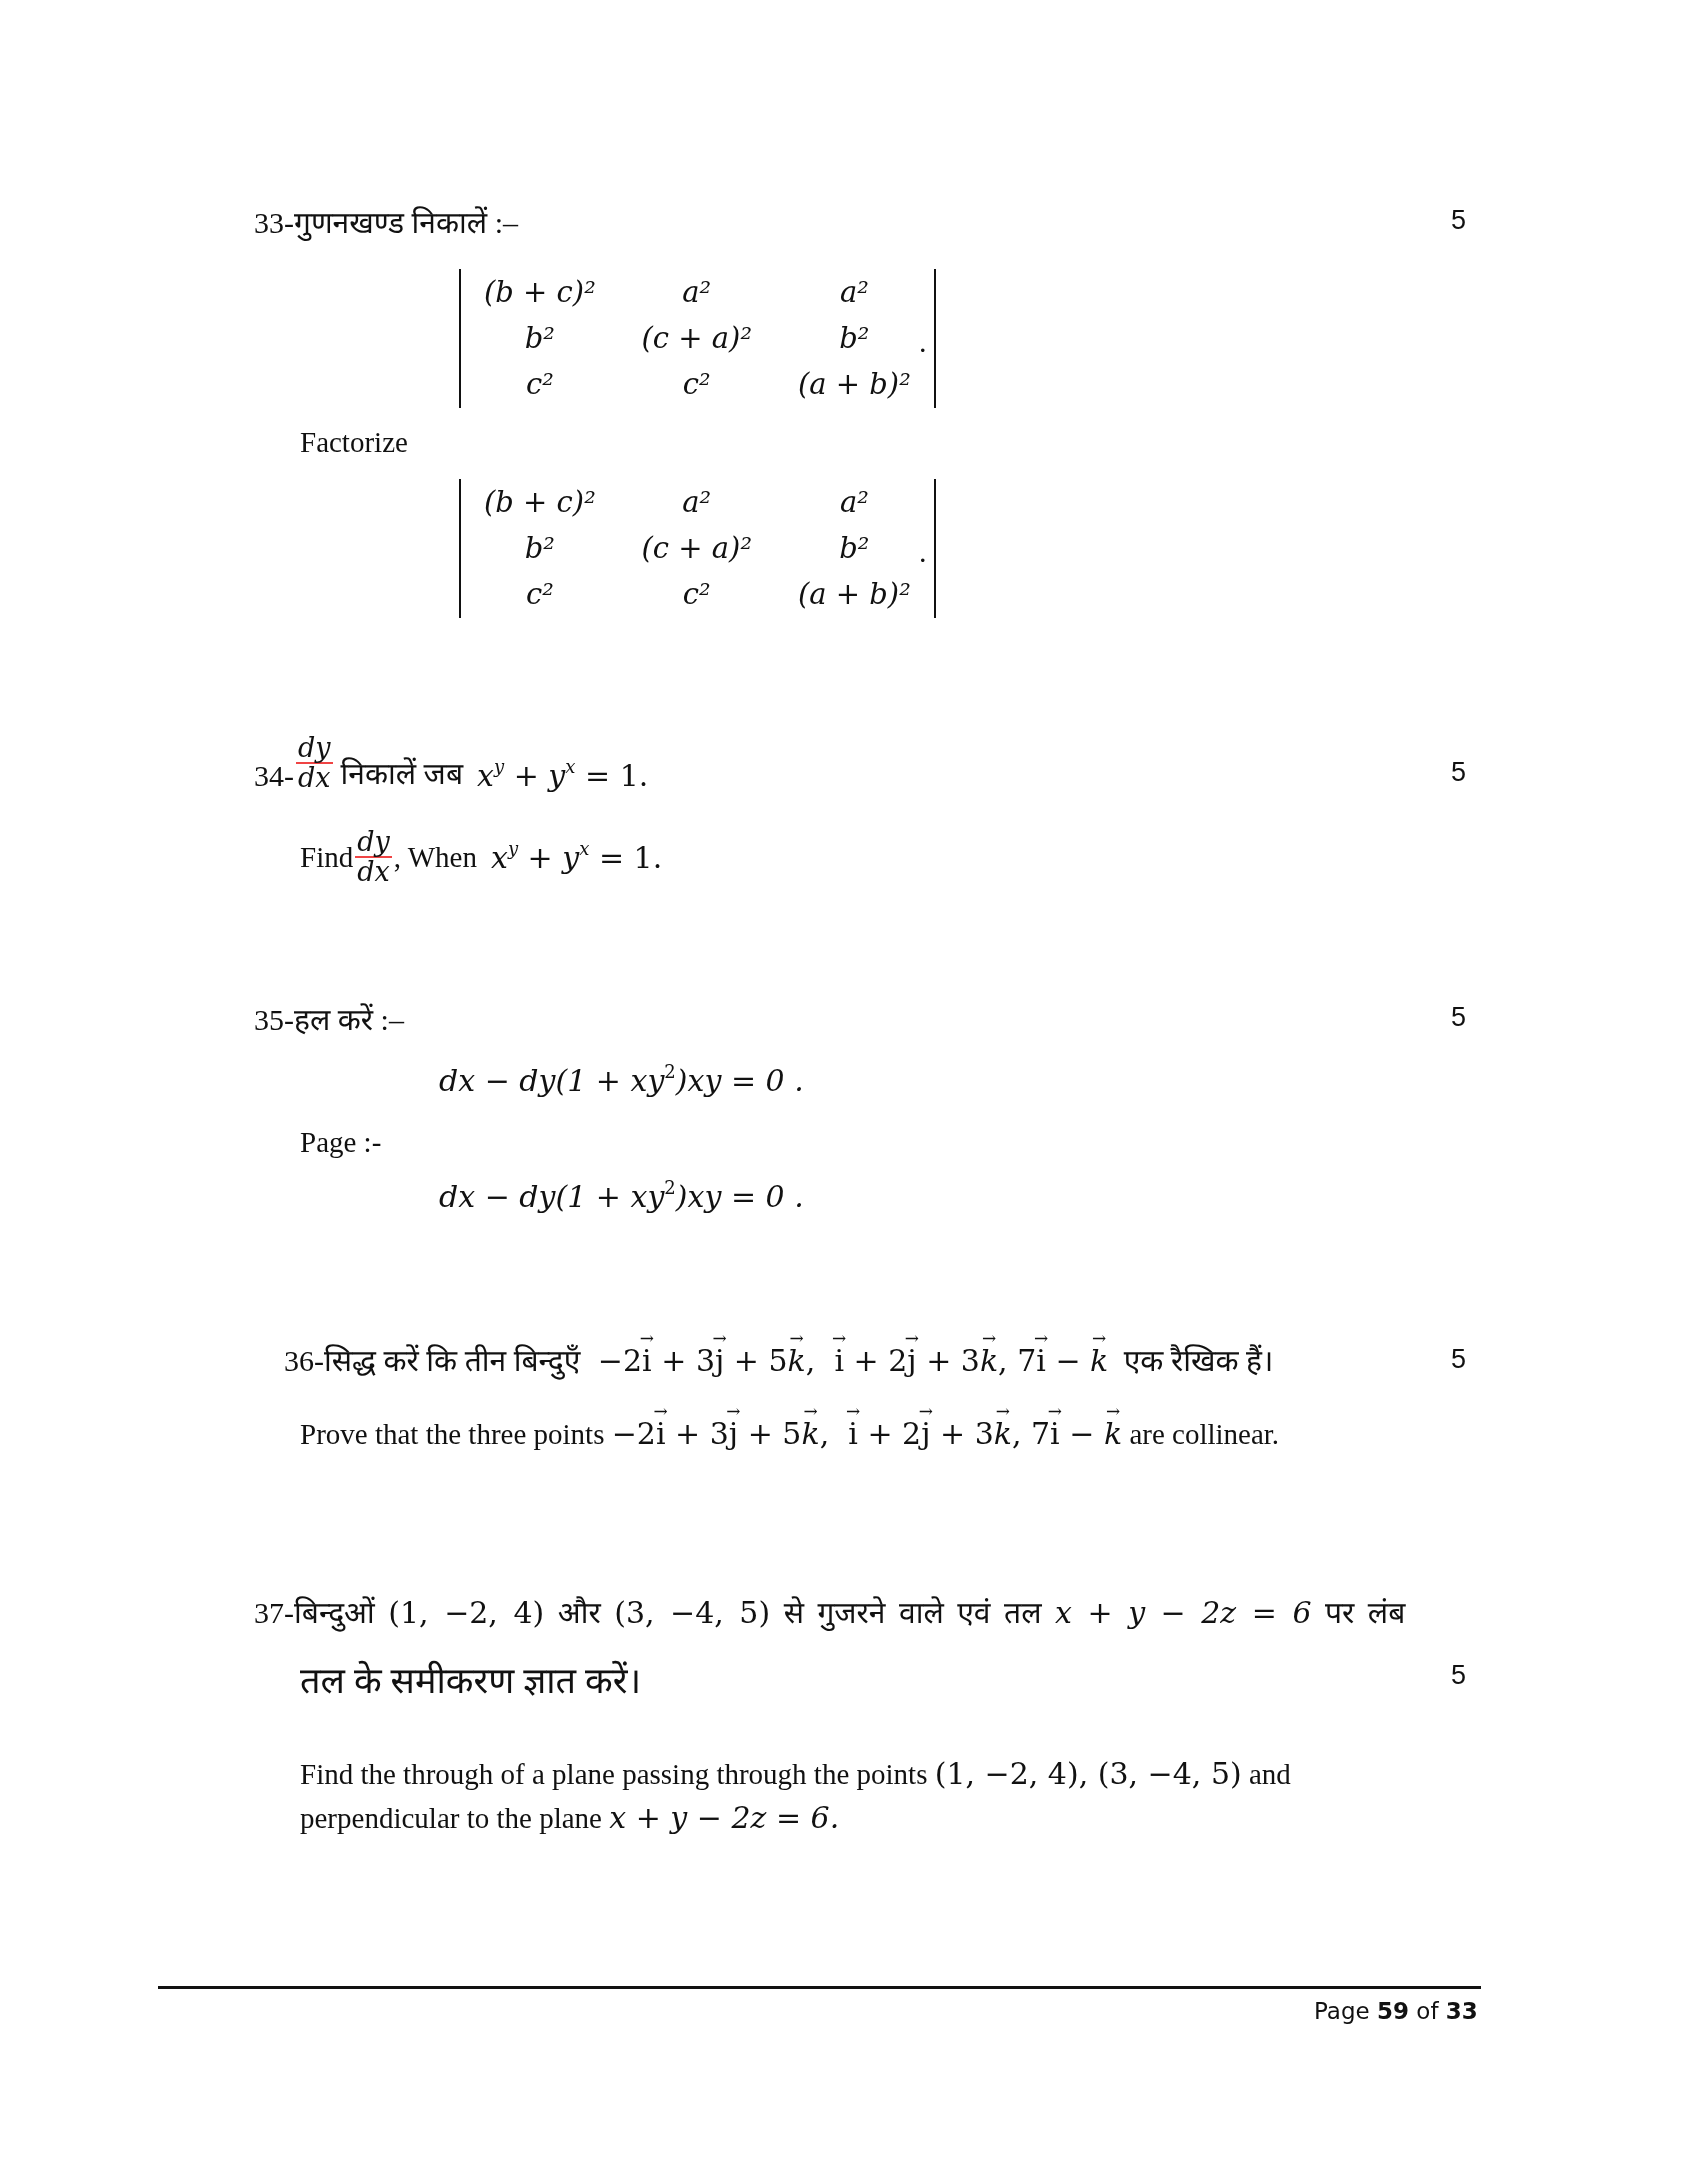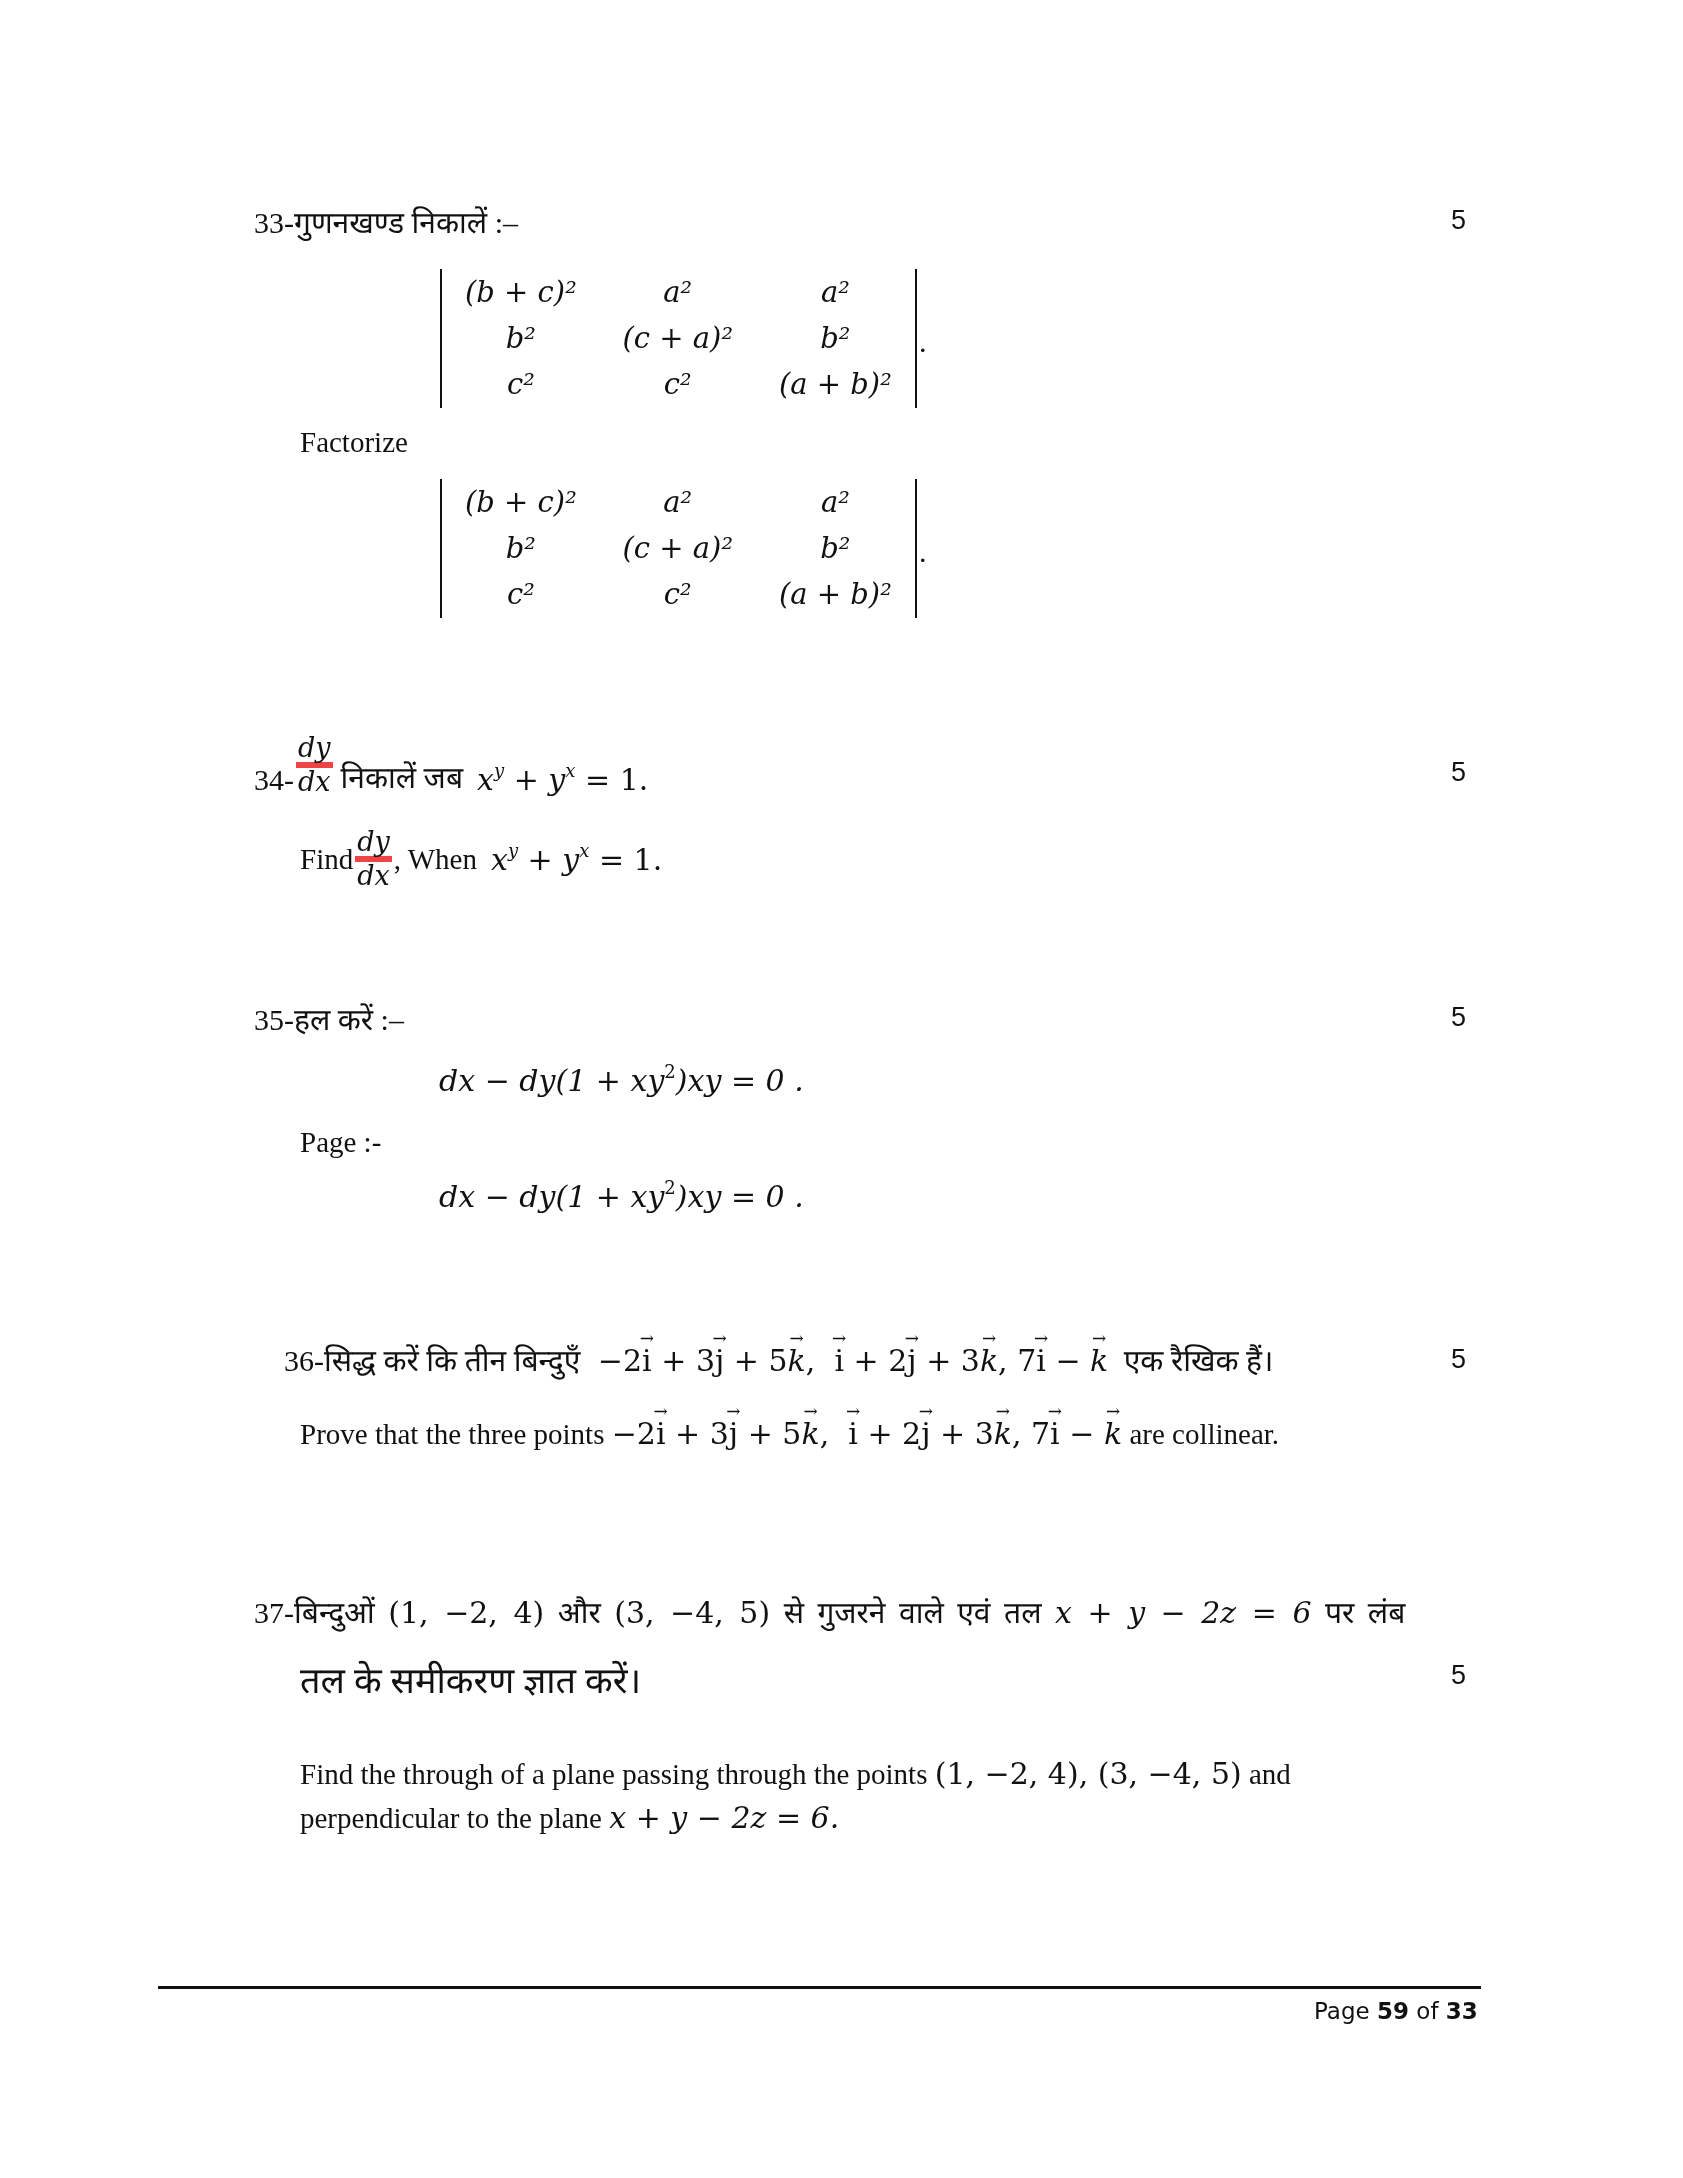"(b + c)²" .det { left: 440px -> 459px }
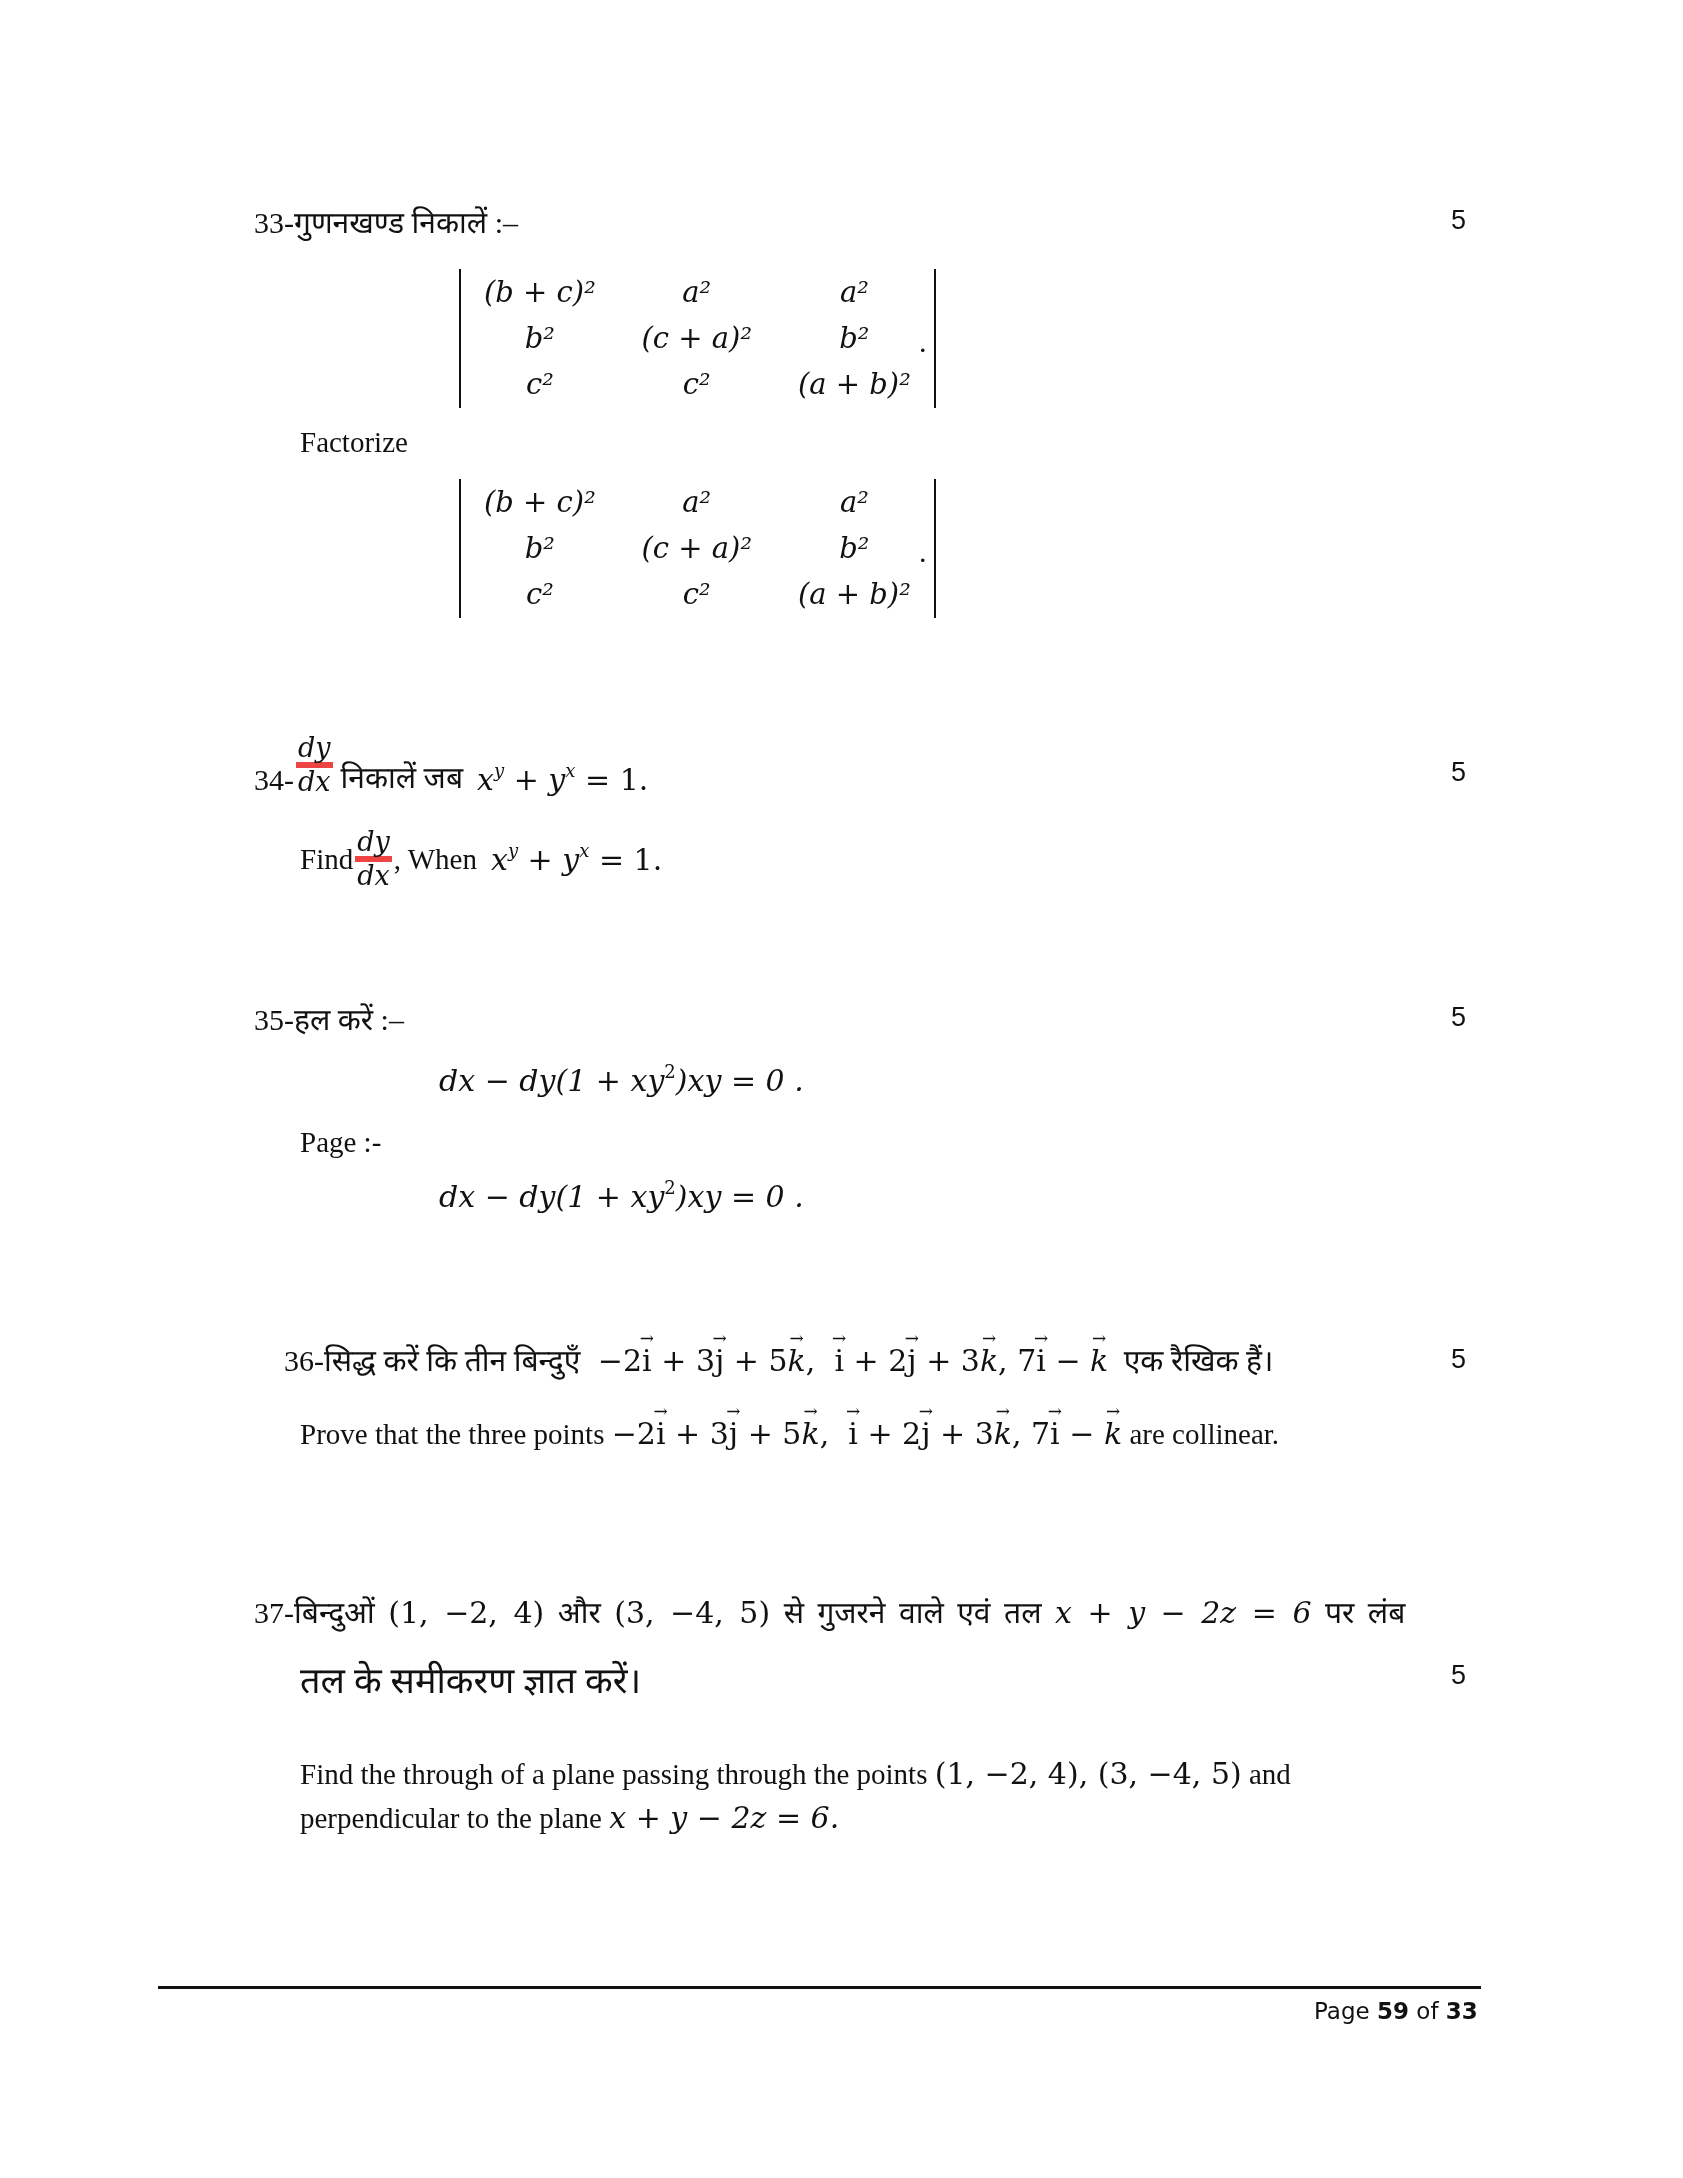"dy" .frac .num { border-bottom: 6px solid #ef4444 -> 2px solid #ef4444 }
